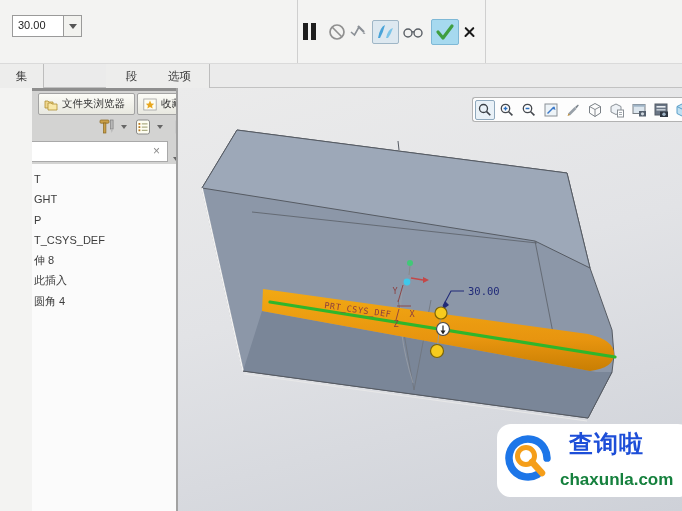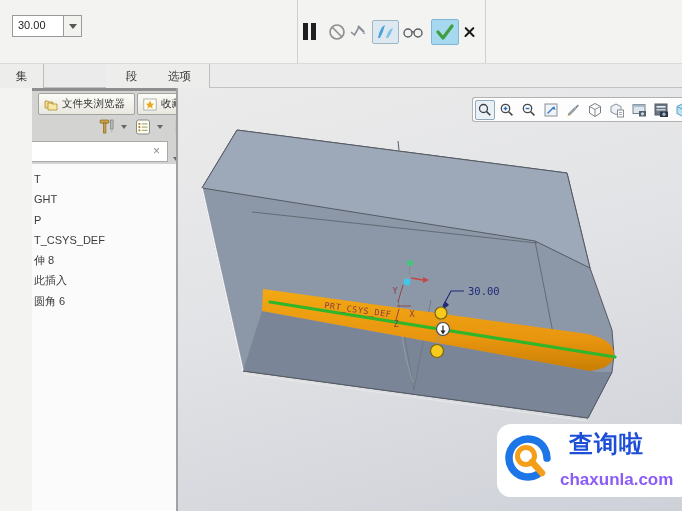"圆角 6" div.node { text: 6 -> 4 }
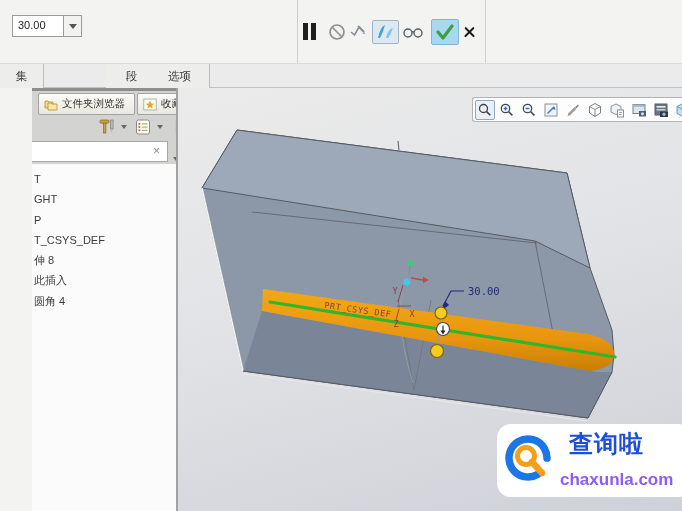"chaxunla.com" .wm-domain { color: #8b5cf6 -> #15803d }
